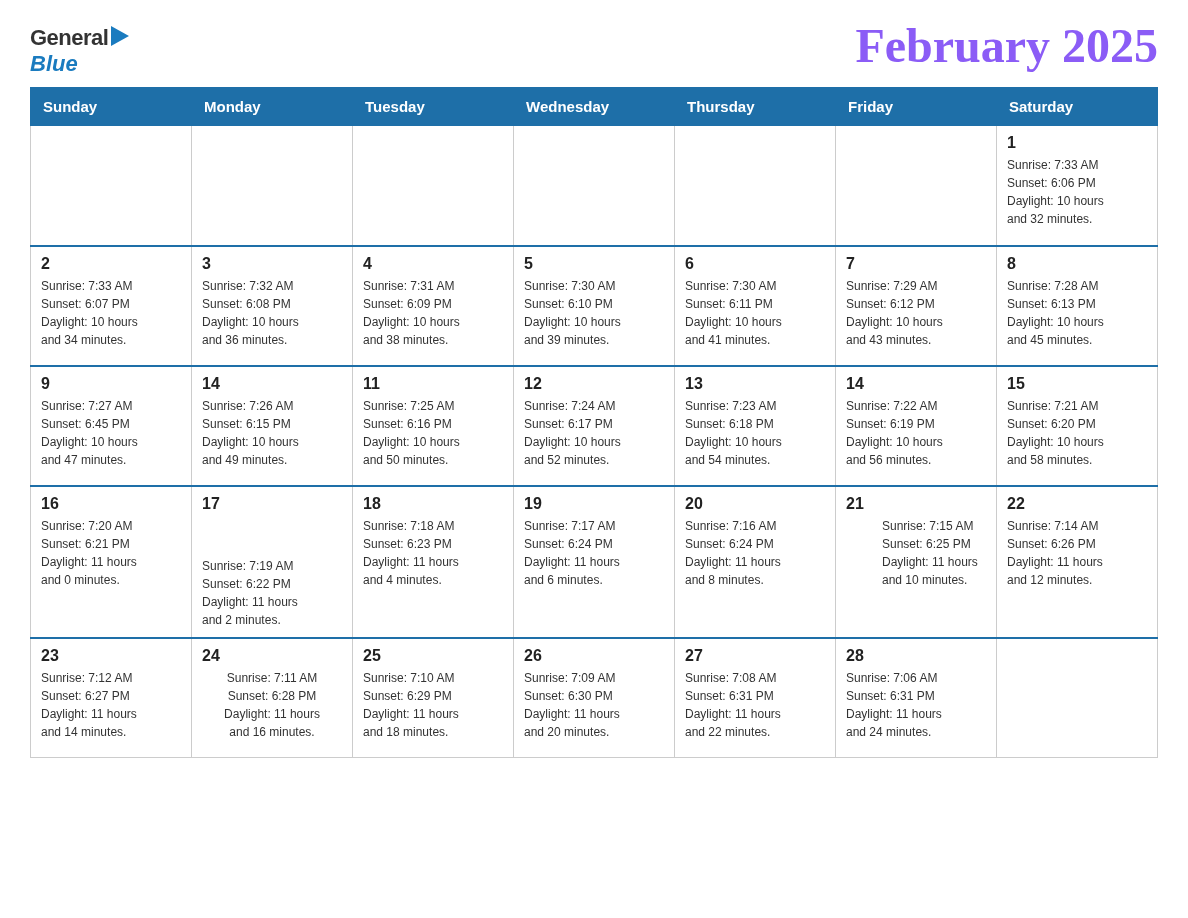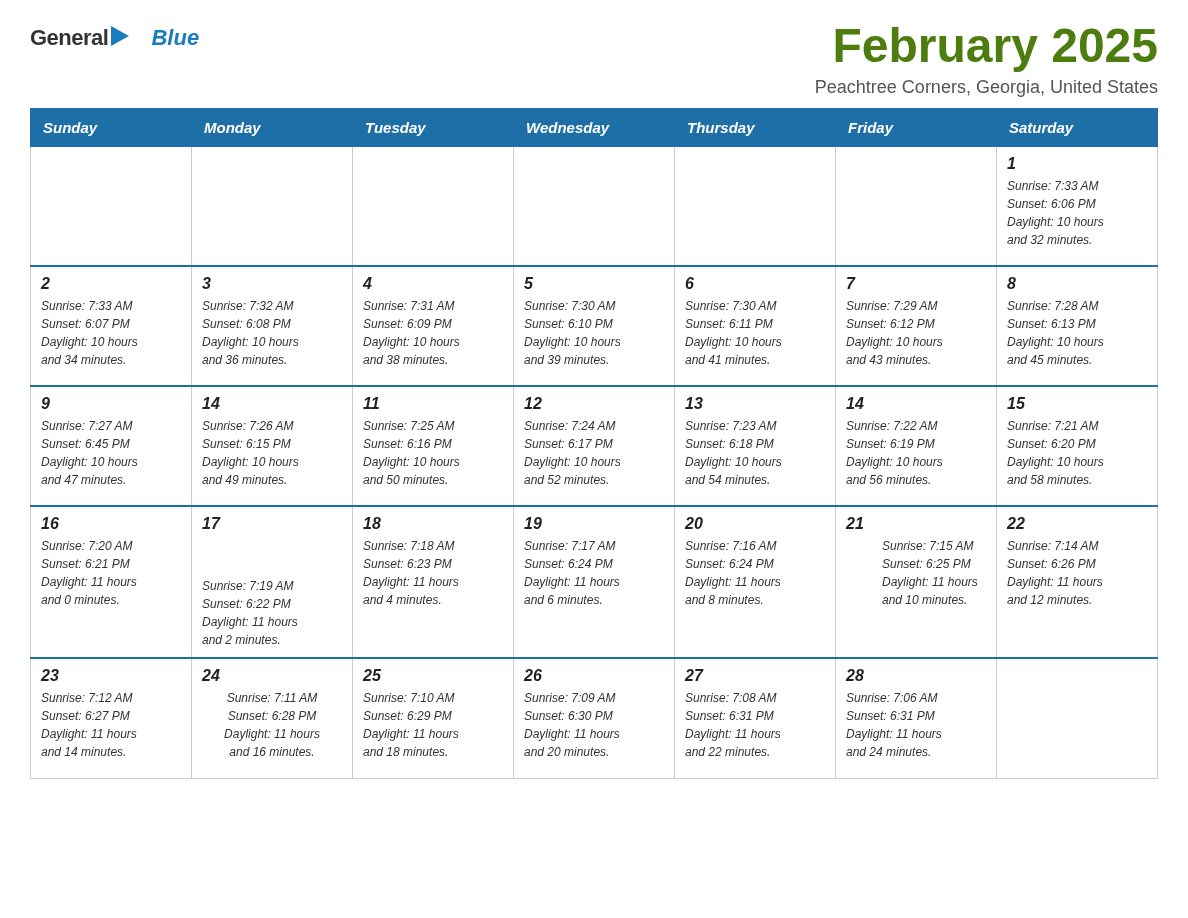"General" .logo { flex-direction: row -> column; gap: 22px -> none }
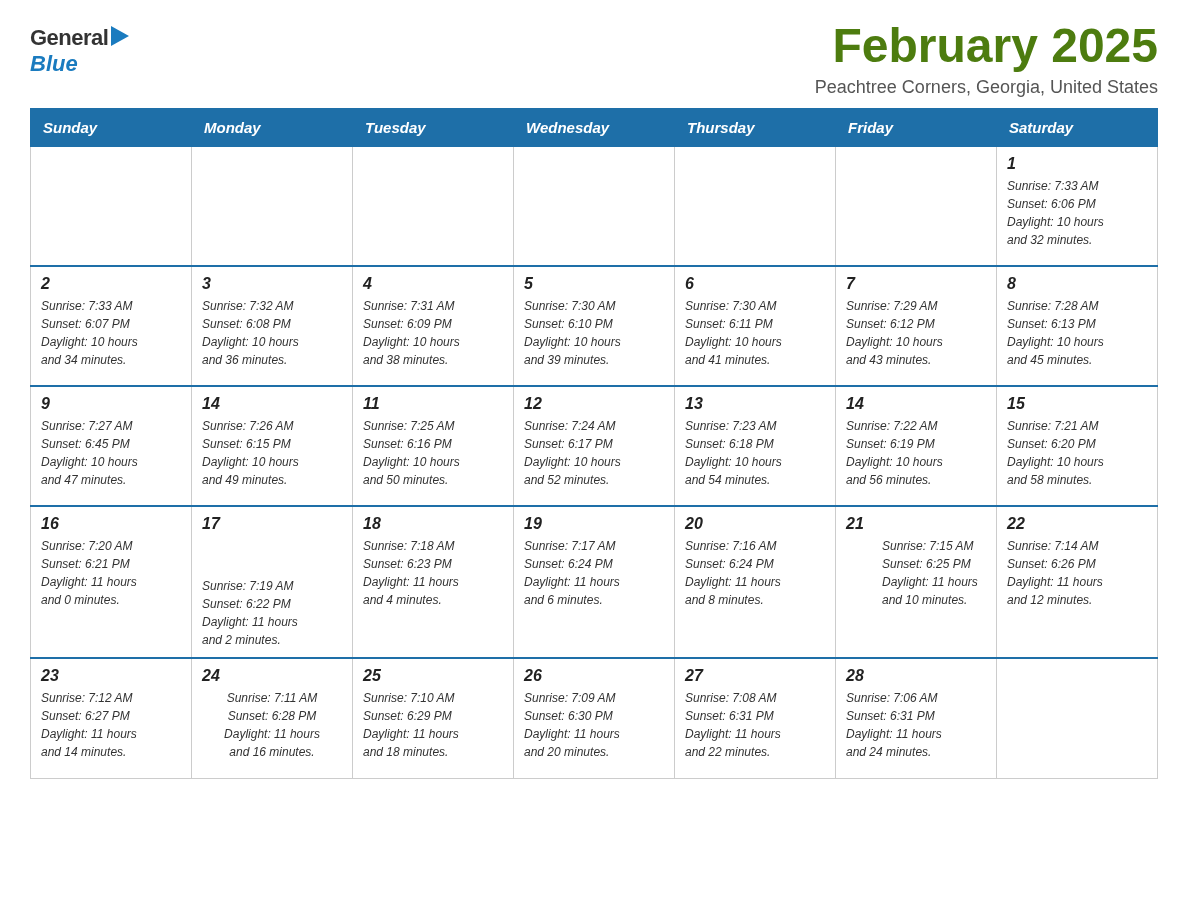"February 2025" .month-title { color: #4d7c0f -> #8b5cf6; font-family: none -> Liberation Serif, serif }
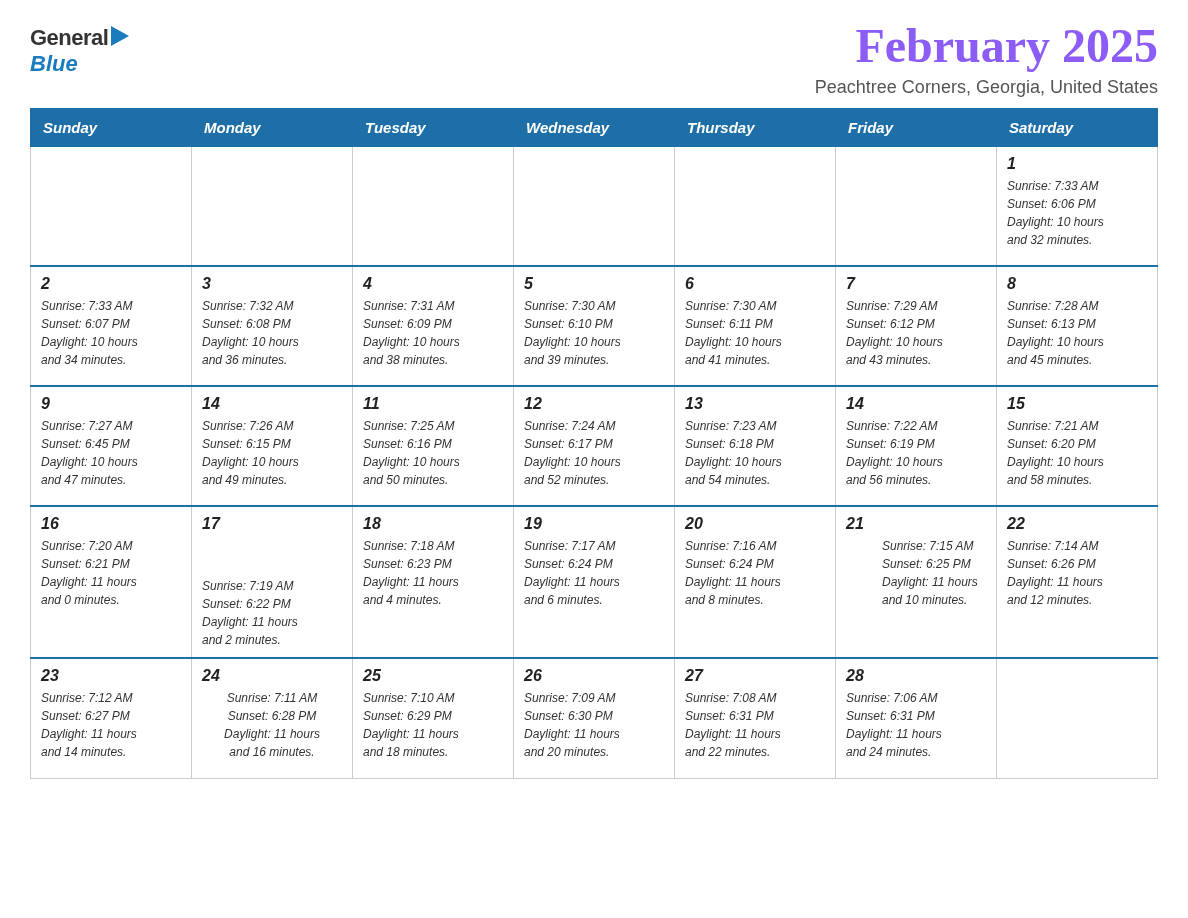"Peachtree Corners, Georgia, United" div.location { html: <div>Peachtree Corners, Georgia, United States</div> -> none }
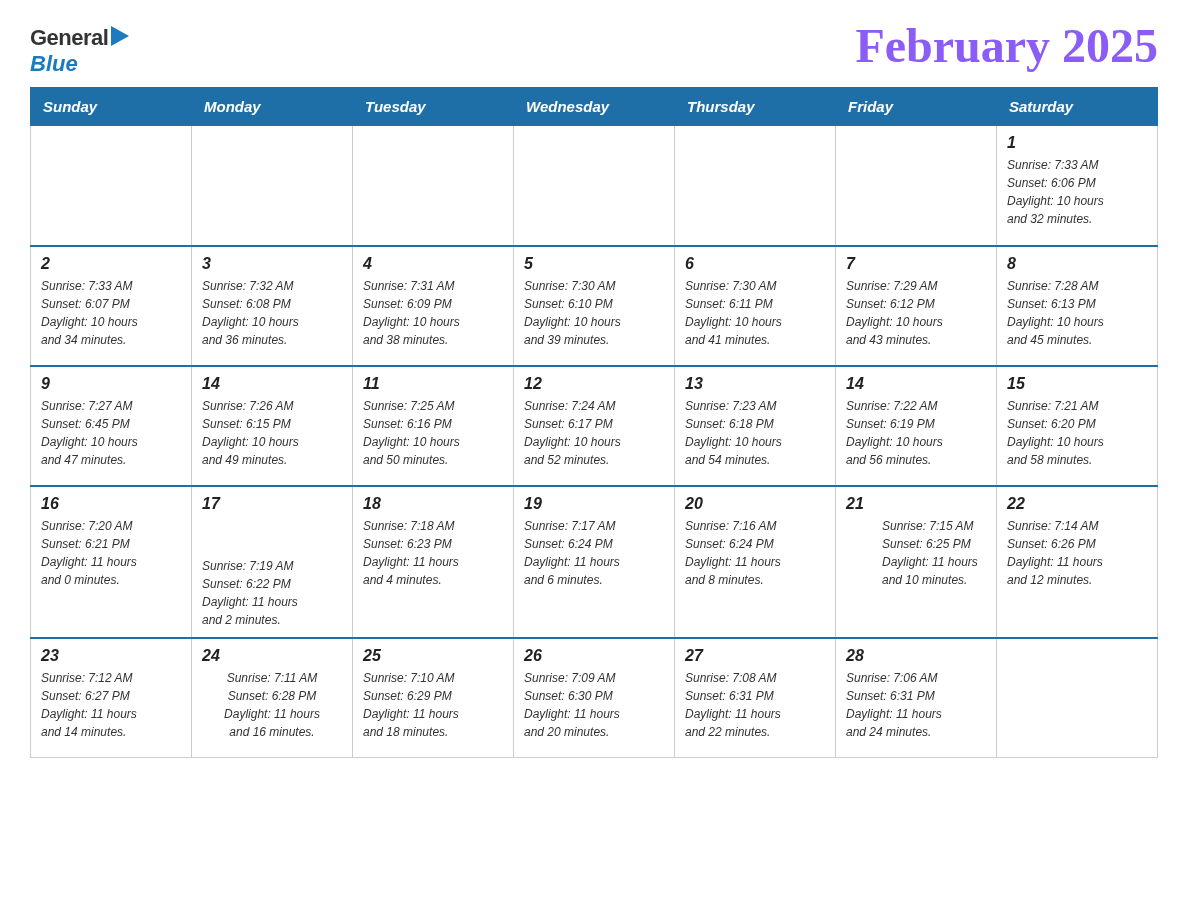"Sunday" .calendar { font-style: italic -> none }
